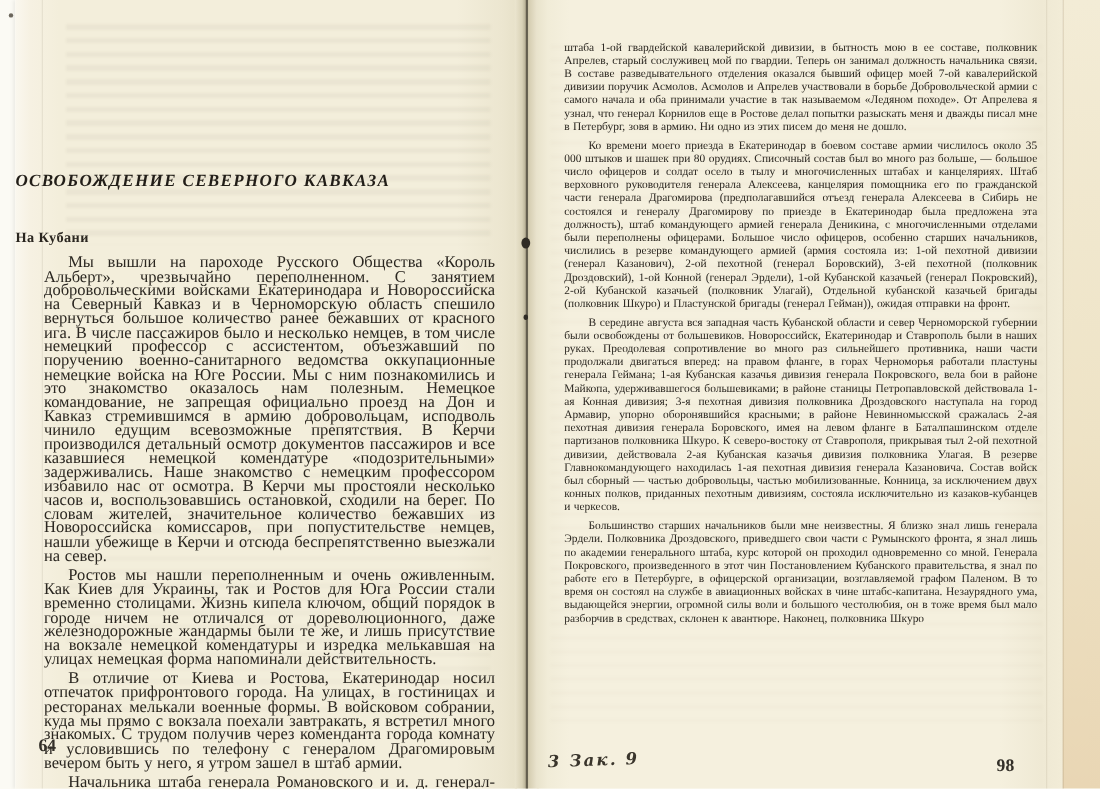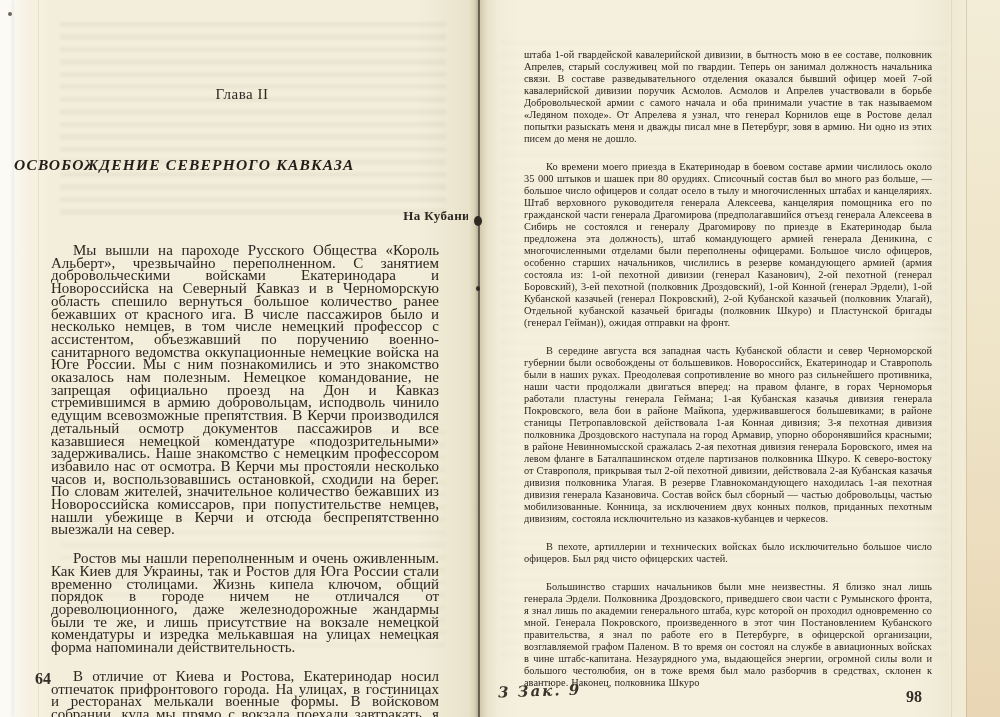"штаба 1-ой гвардейской кавалерийской" .body-block p { margin: 16px -> 5px }
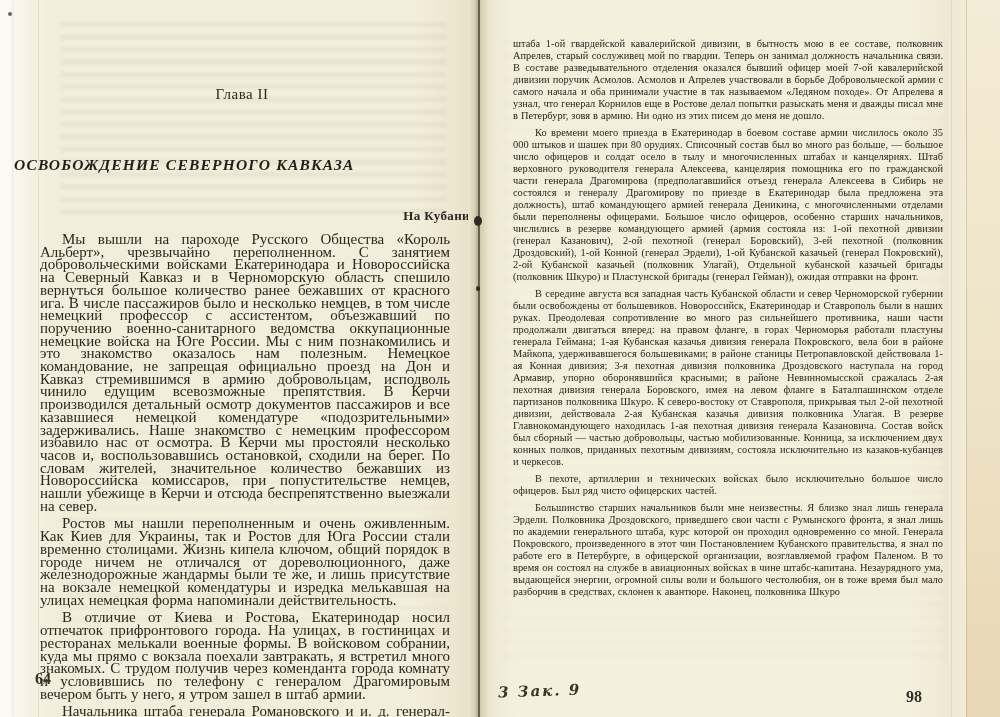"Глава II" div.chapter { html: <div>Глава II</div> -> none }
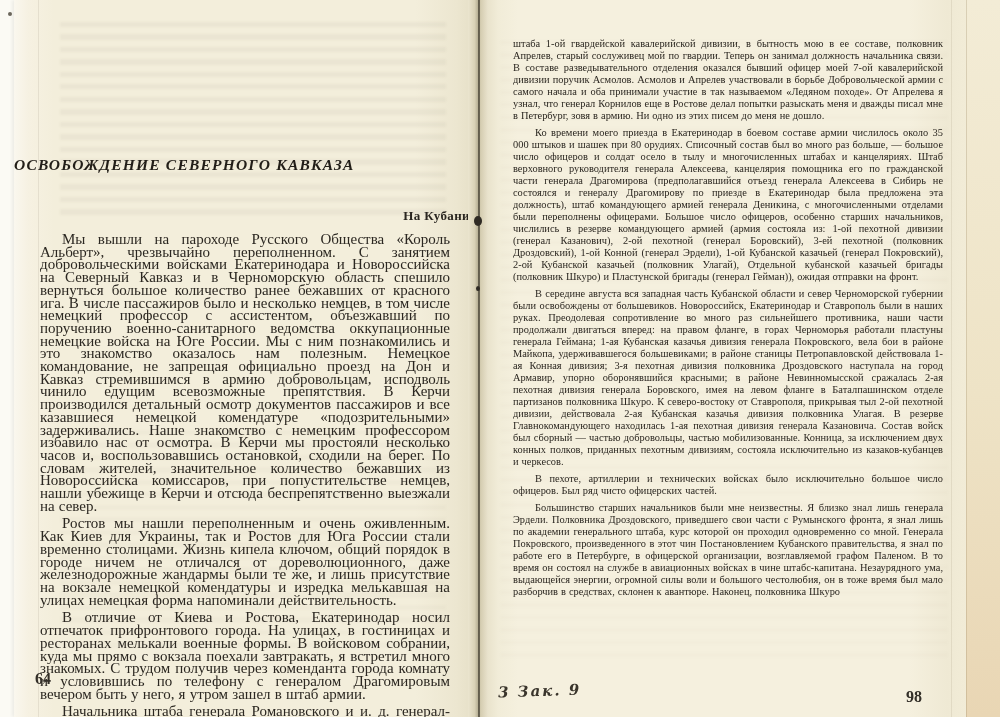"На Кубани" .sub-title { text-align: right -> left }
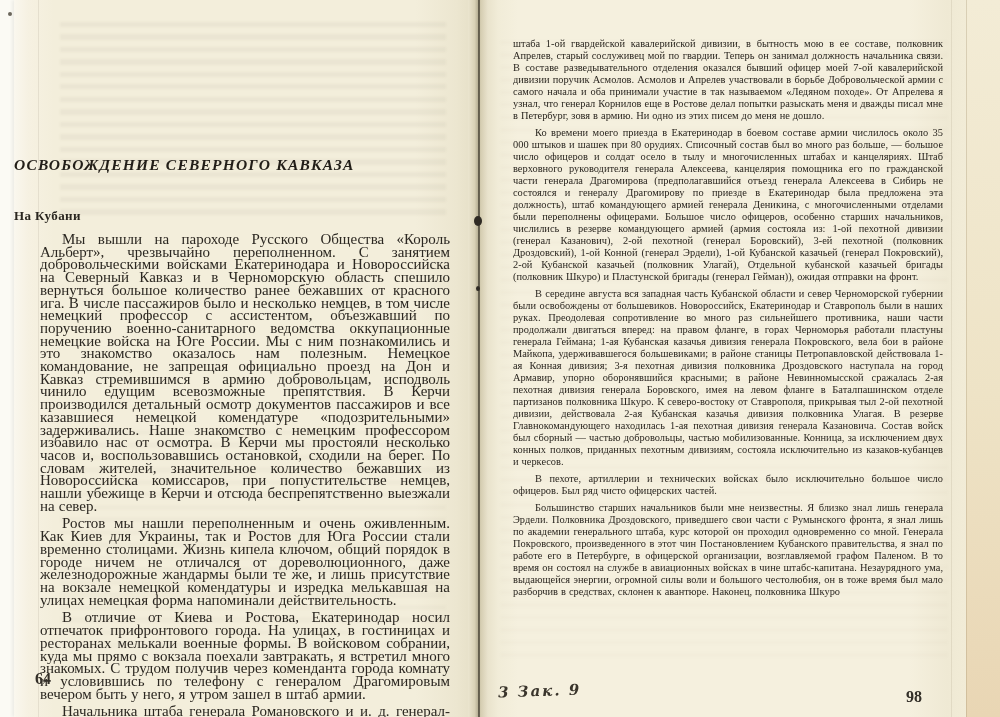"В пехоте, артиллерии и технических" p.indent { html: <p>В пехоте, артиллерии и технических войсках было исключительно большое число офицеров. Был ряд чисто офицерских частей.</p> -> none }
